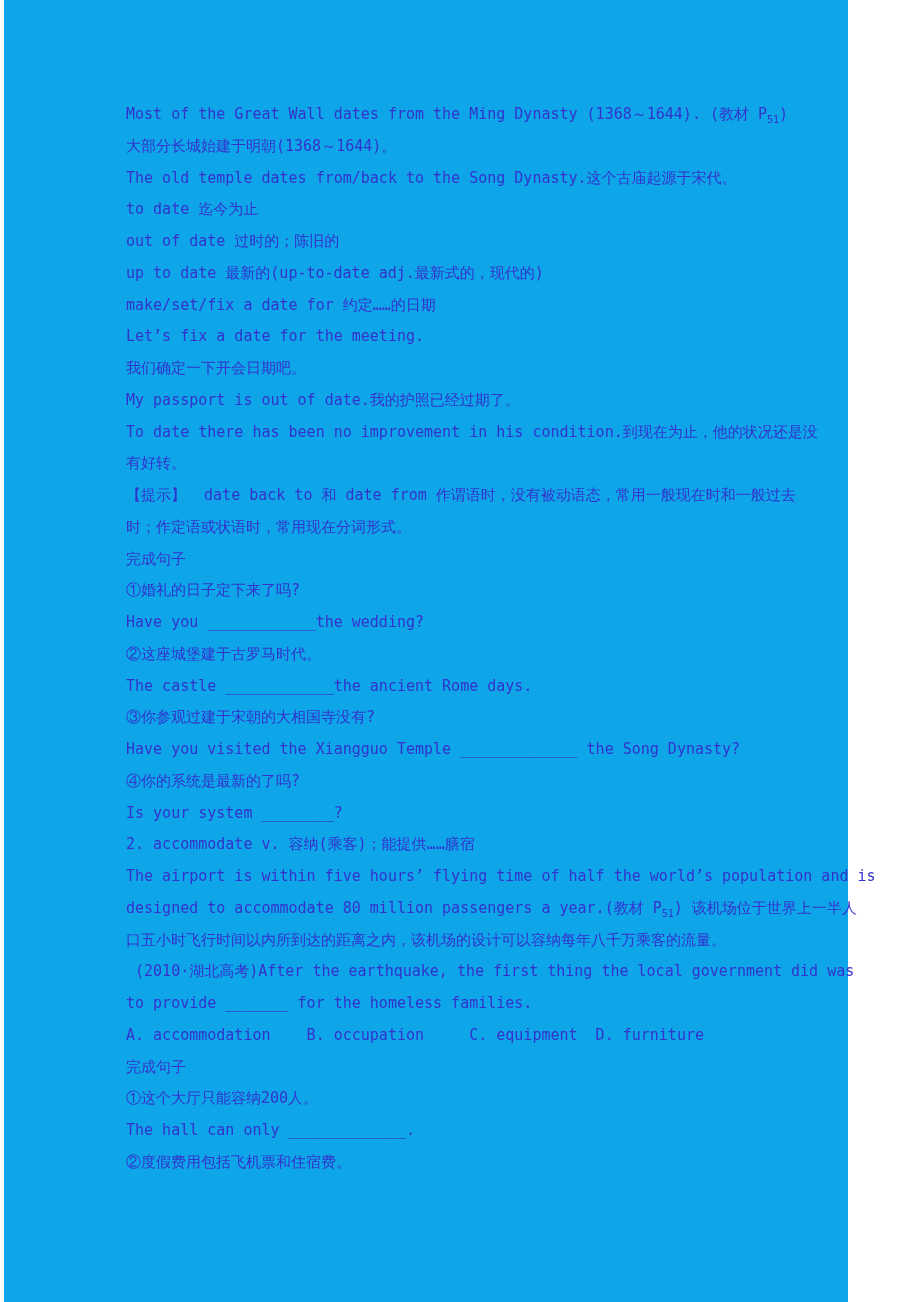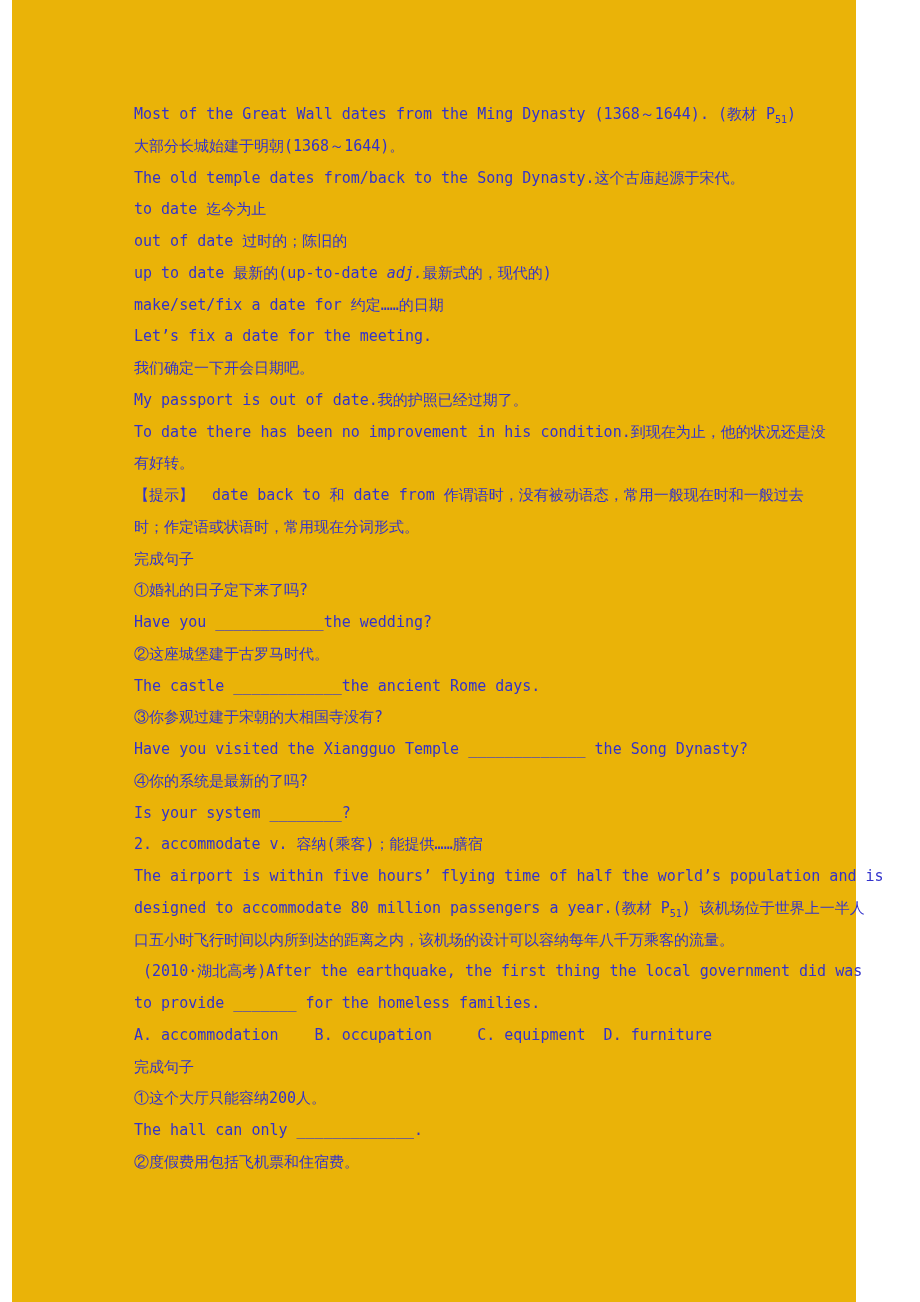"Most of the Great Wall" .page { background: #eab308 -> #0ea5e9; left: 12px -> 4px }
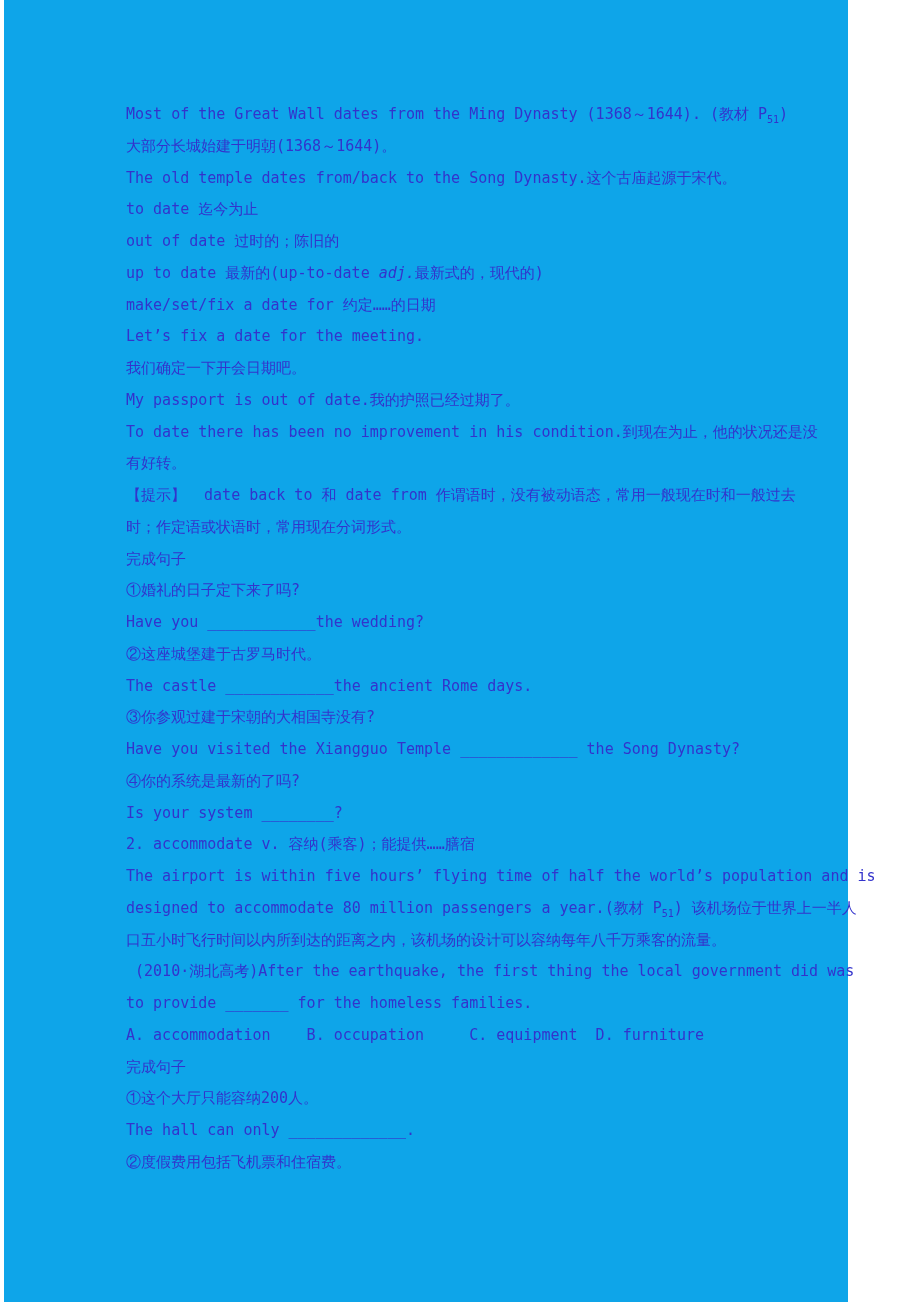"adj." .seg-i { font-style: italic -> none }
